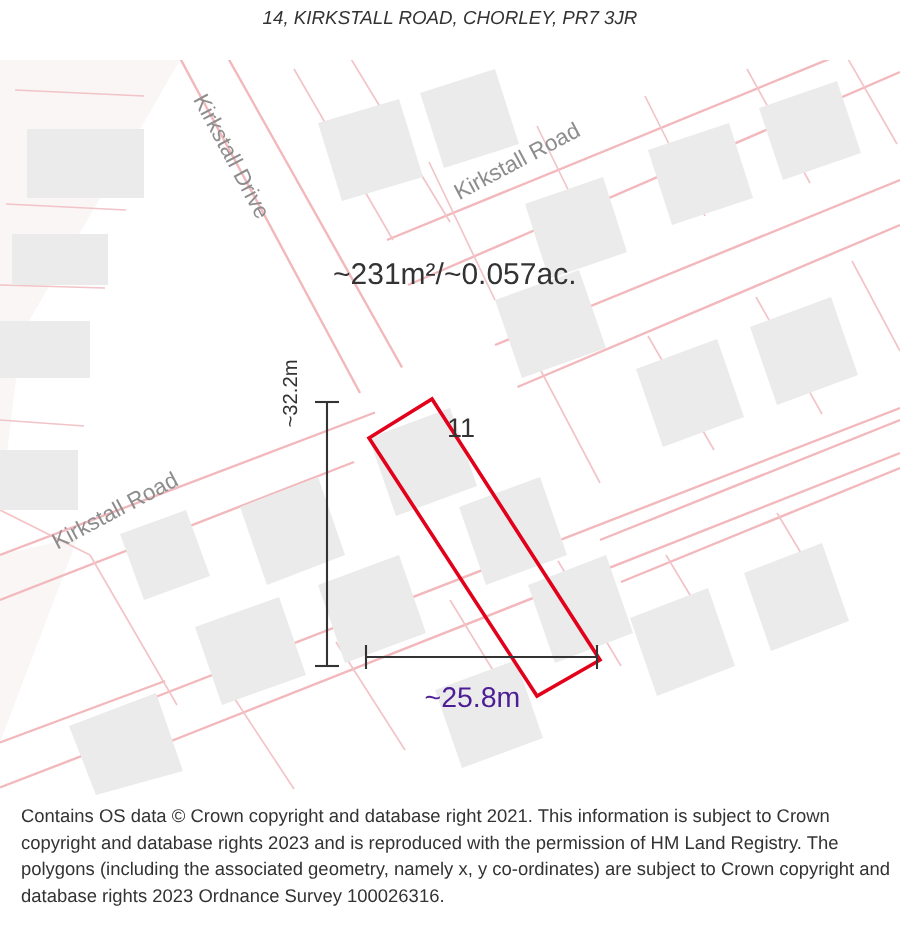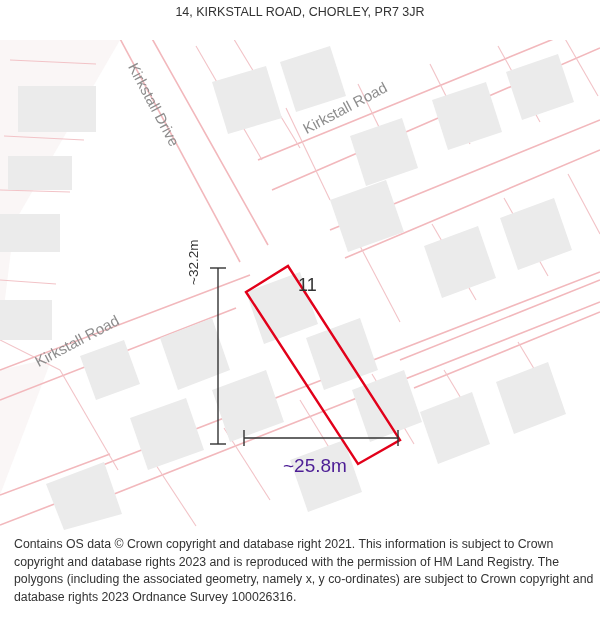"14, KIRKSTALL ROAD, CHORLEY, PR7" .header .title { font-style: none -> italic }
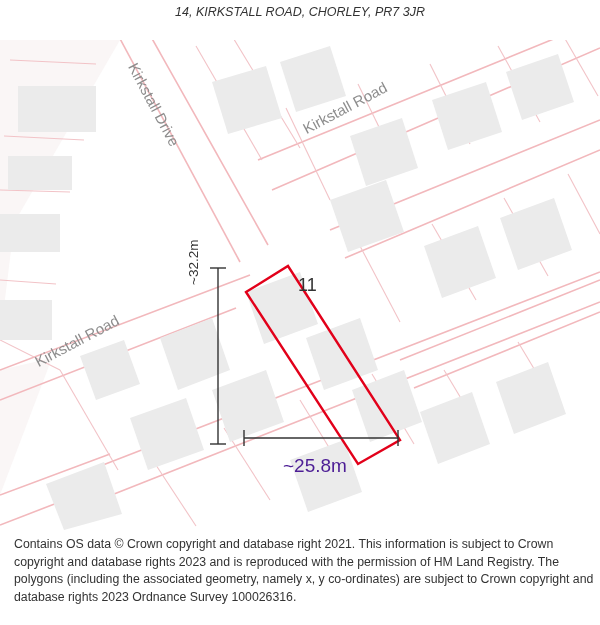"~231m²/~0.057ac." span.area-label { html: none -> <span>~231m²/~0.057ac.</span> }
